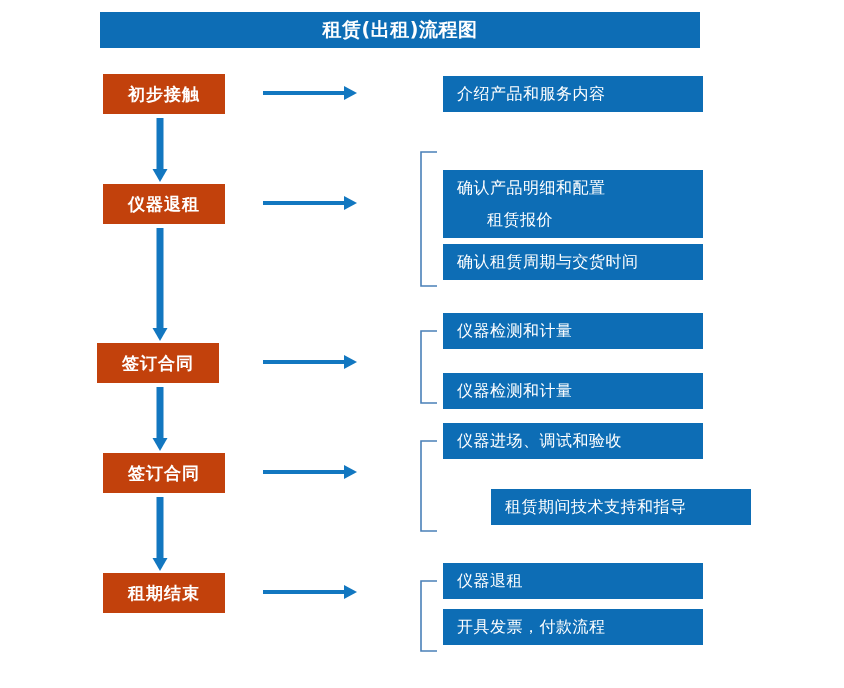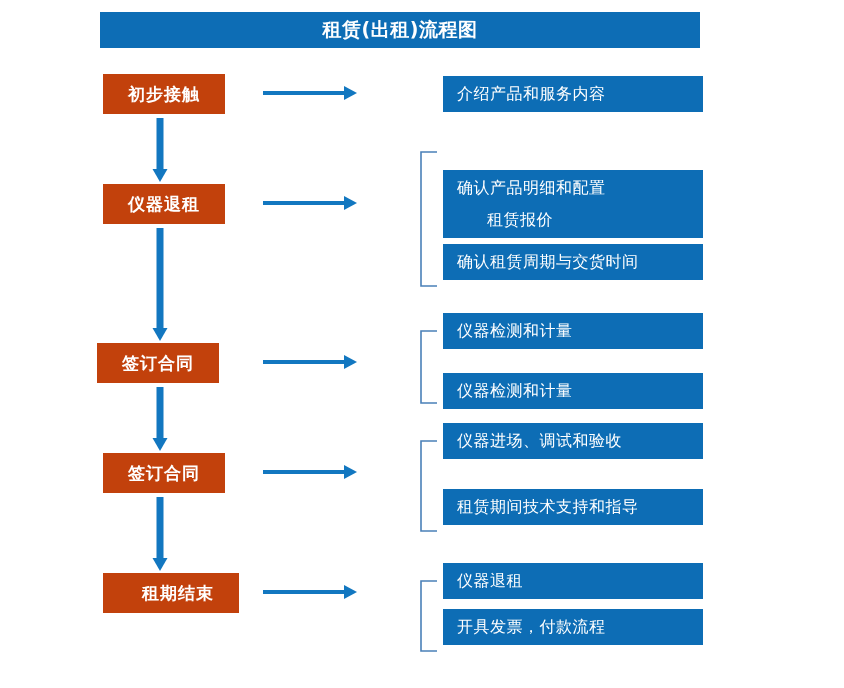"租赁期间技术支持和指导" div.detail-box { margin-left: none -> 48px }
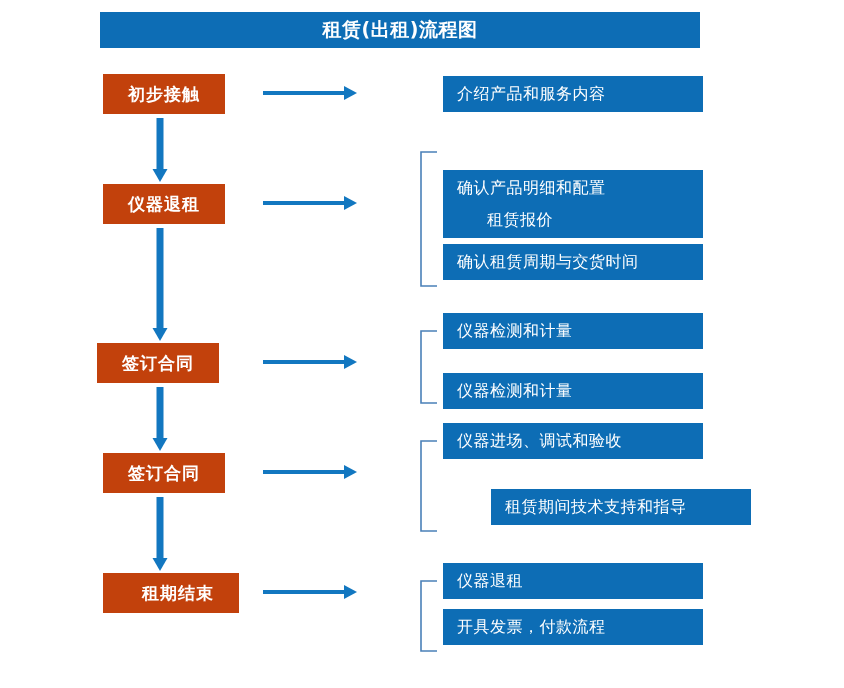"租期结束" div.stage-box { padding-left: 14px -> none }
